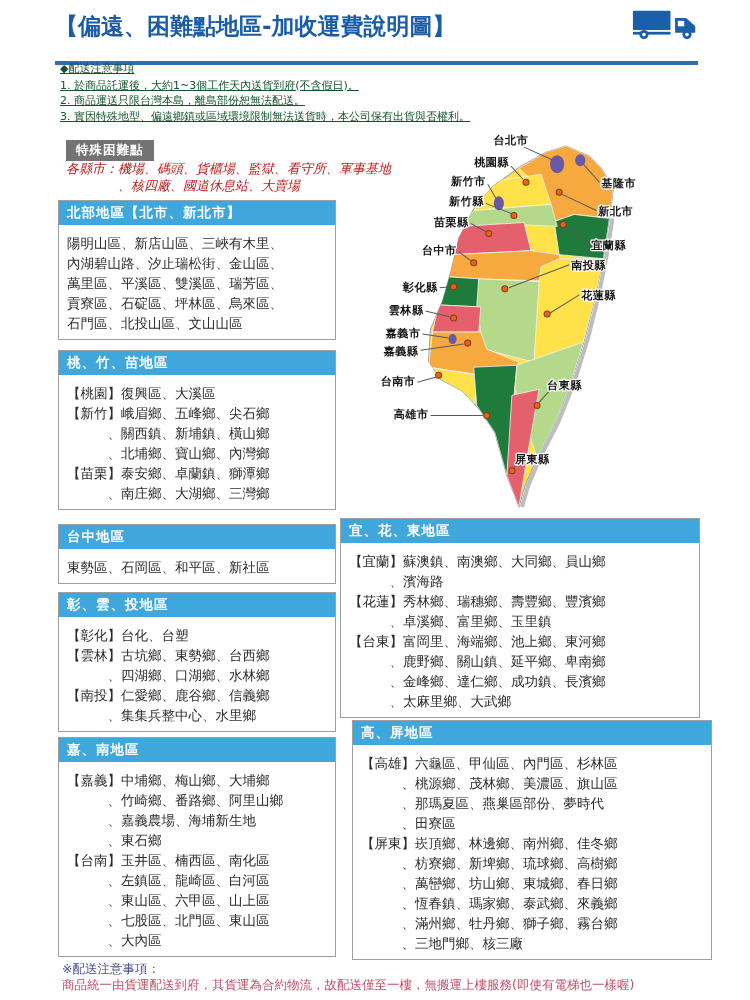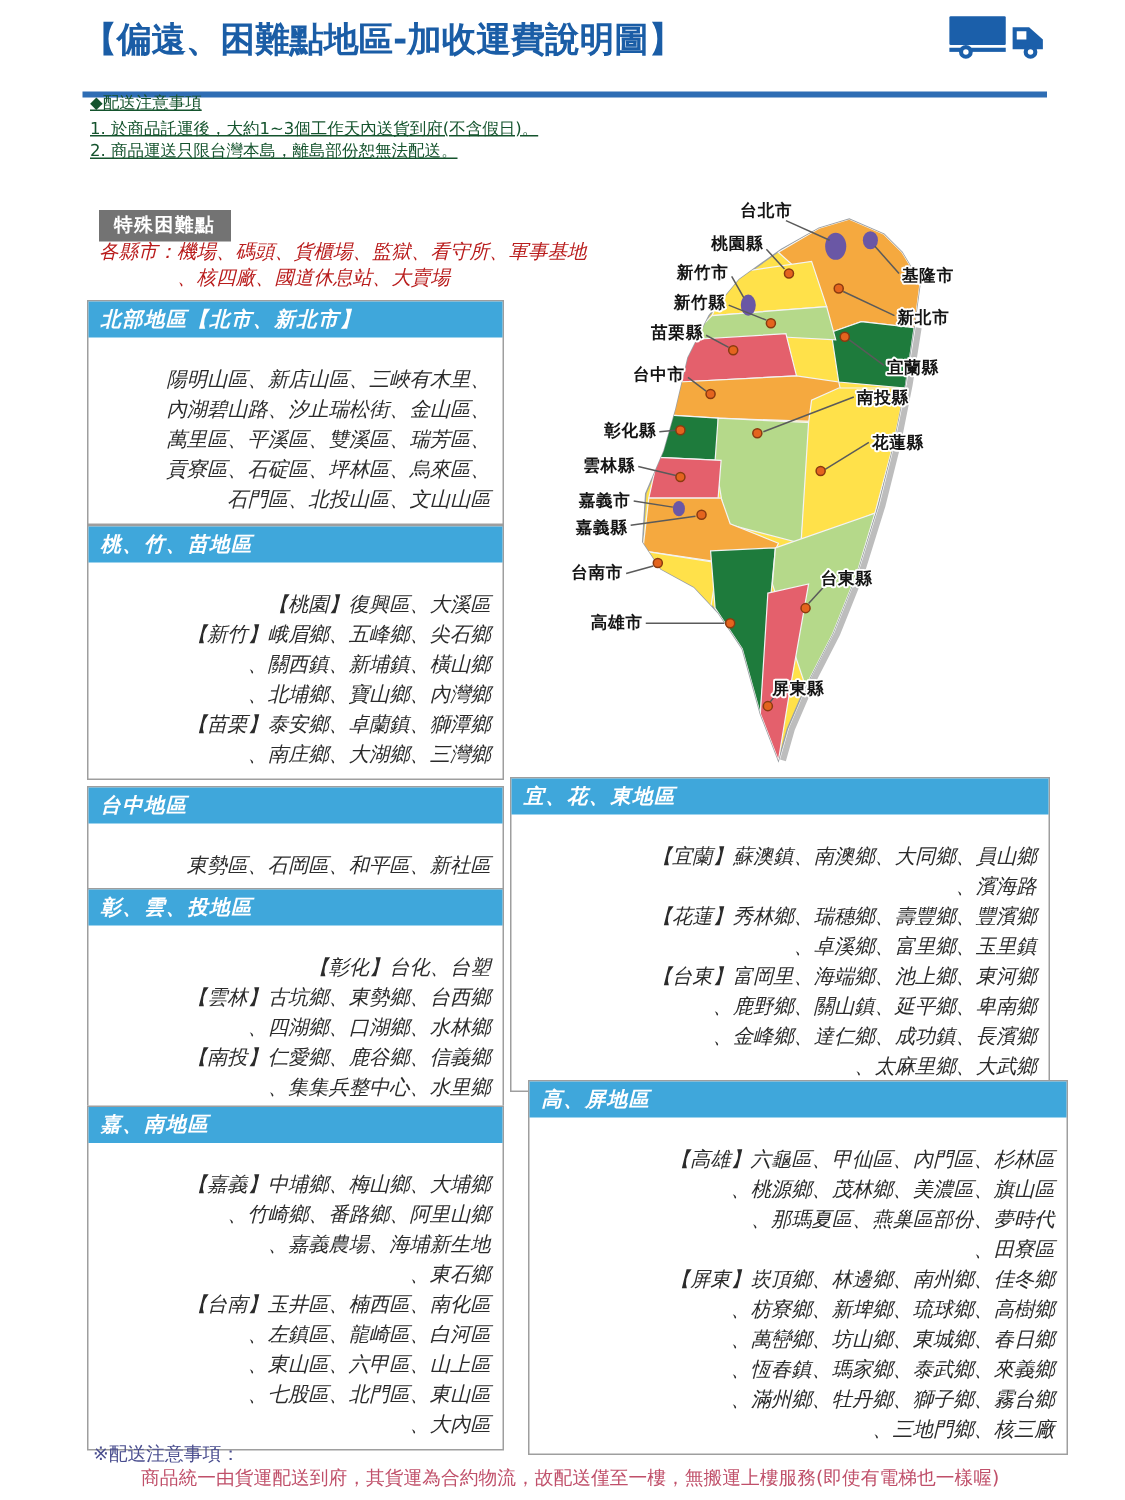"3. 實因特殊地型、偏遠鄉鎮或區域環境限制無法送貨時，本公司保有出貨與否權利。" div.ni { html: none -> <div>3. 實因特殊地型、偏遠鄉鎮或區域環境限制無法送貨時，本公司保有出貨與否權利。</div> }
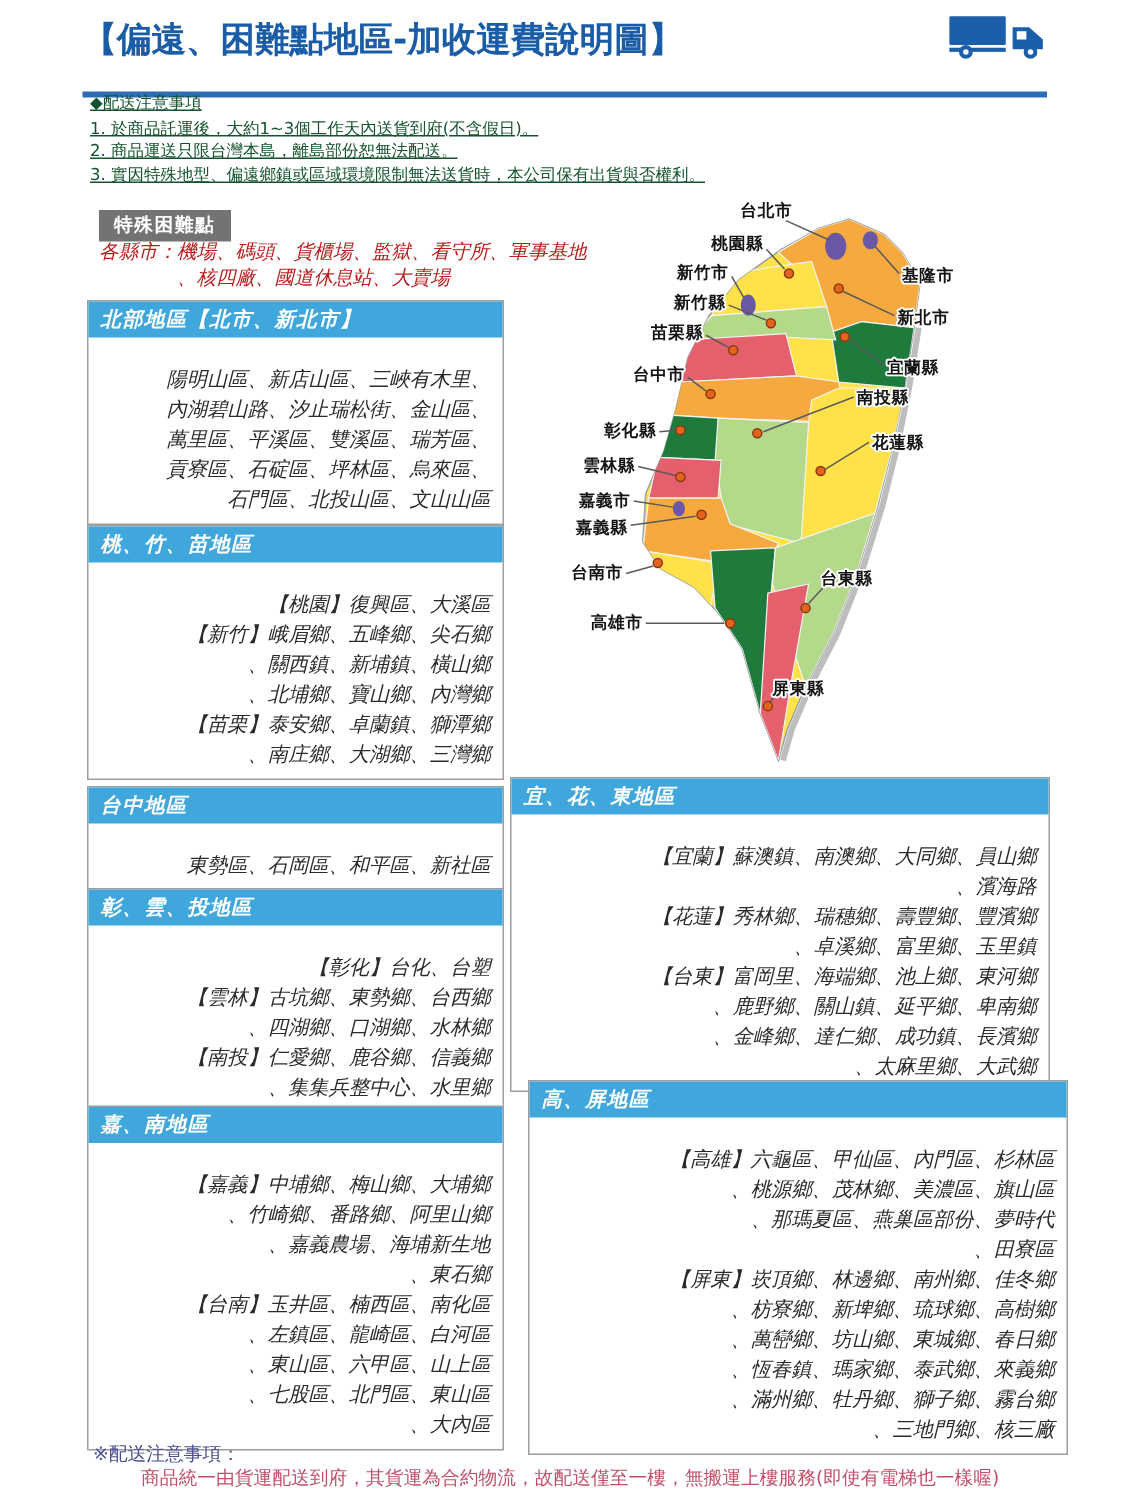"北部地區【北市、新北市】" .rbox { font-style: italic -> none }
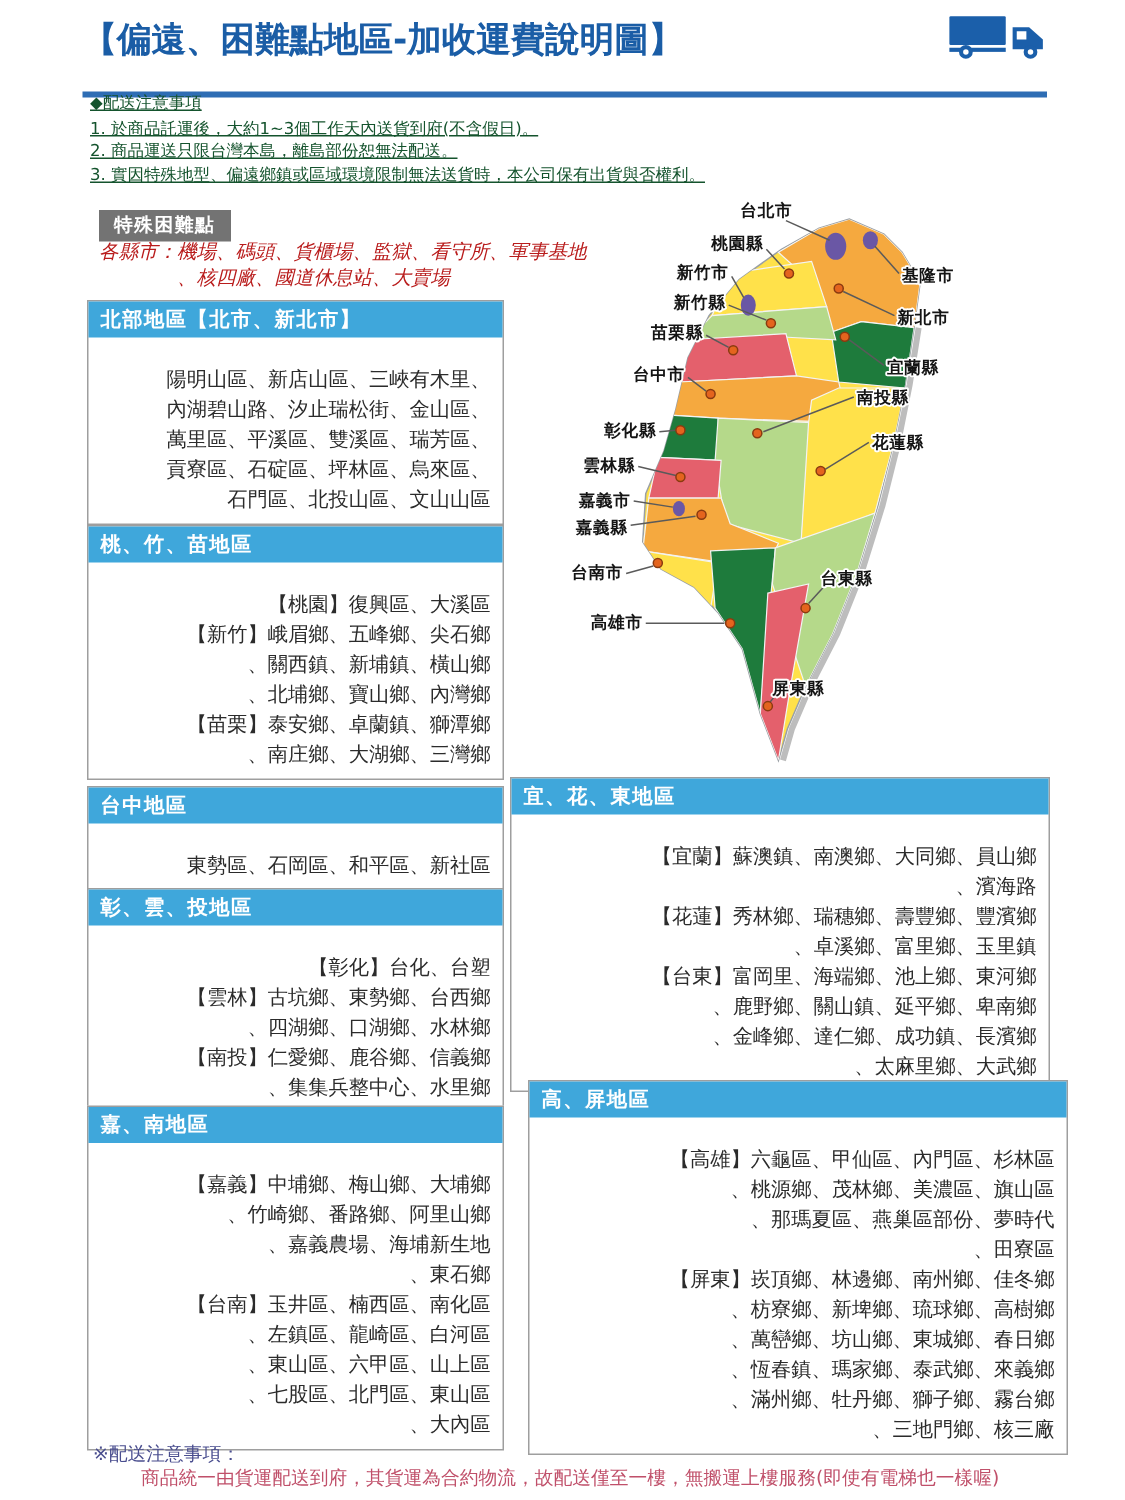"陽明山區、新店山區、三峽有木里、" .rbox .bd { padding: 18px 8px 6px 8px -> 8px 8px 6px 8px; text-align: right -> none }
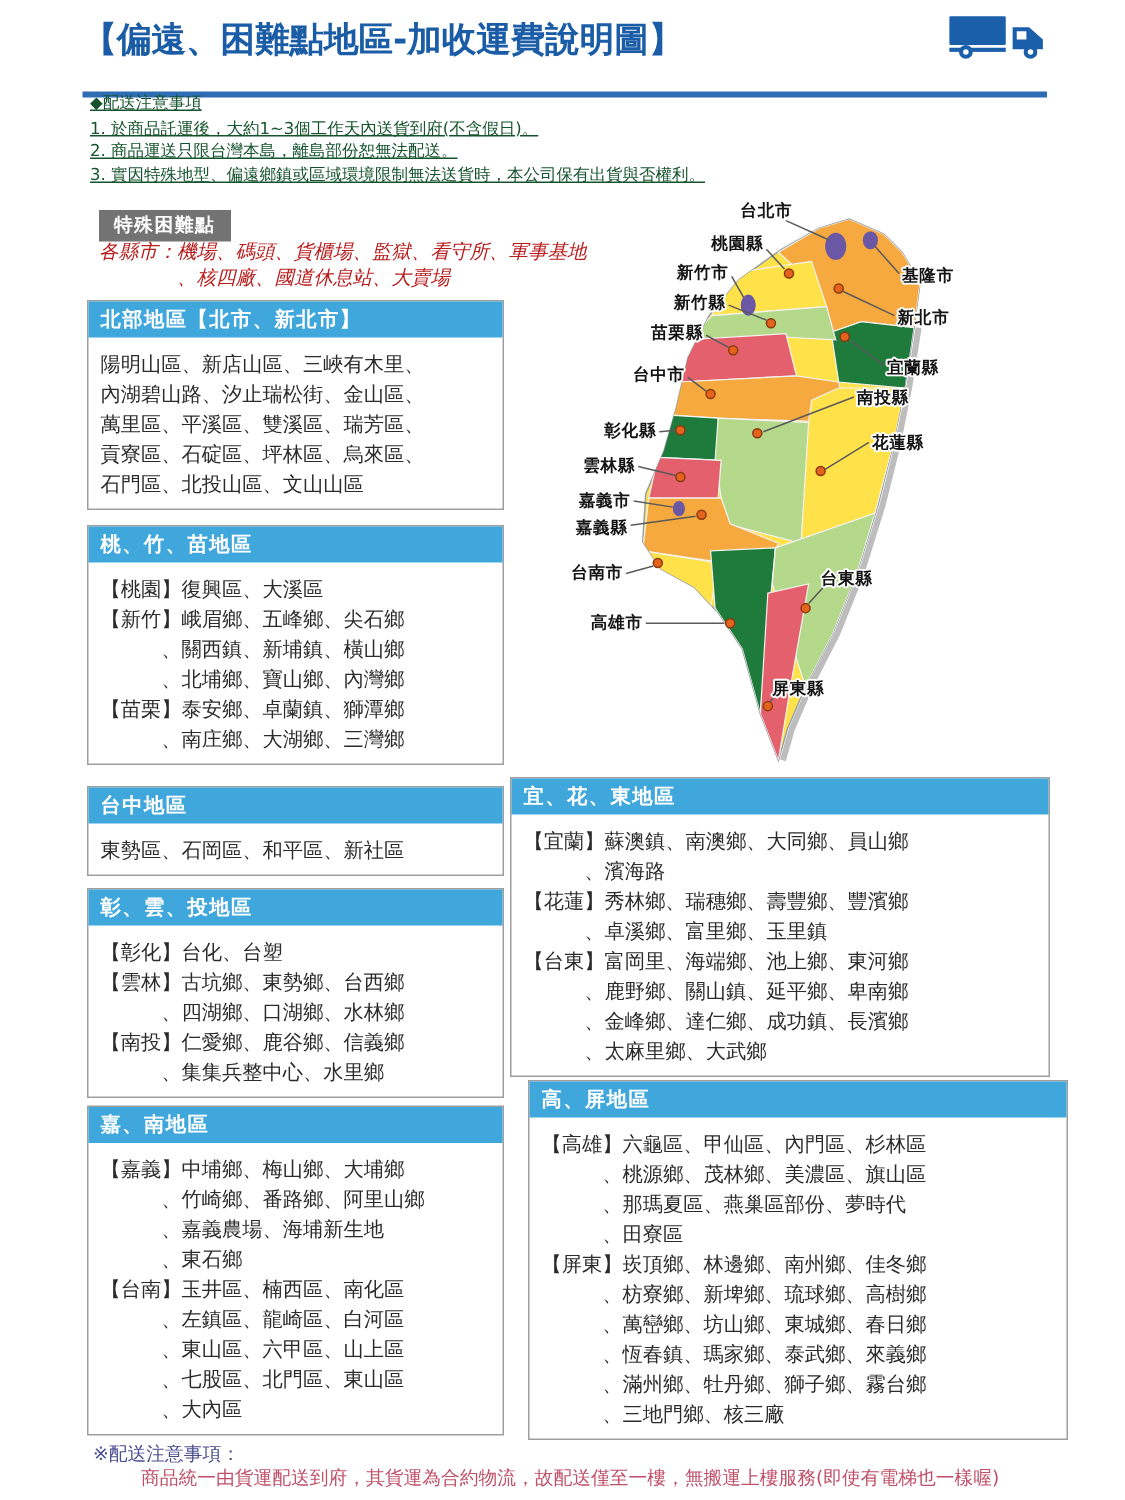"商品統一由貨運配送到府，其貨運為合約物流，故配送僅至一樓，無搬運上樓服務(即使有" .footer .ft { margin-left: 32px -> none }
